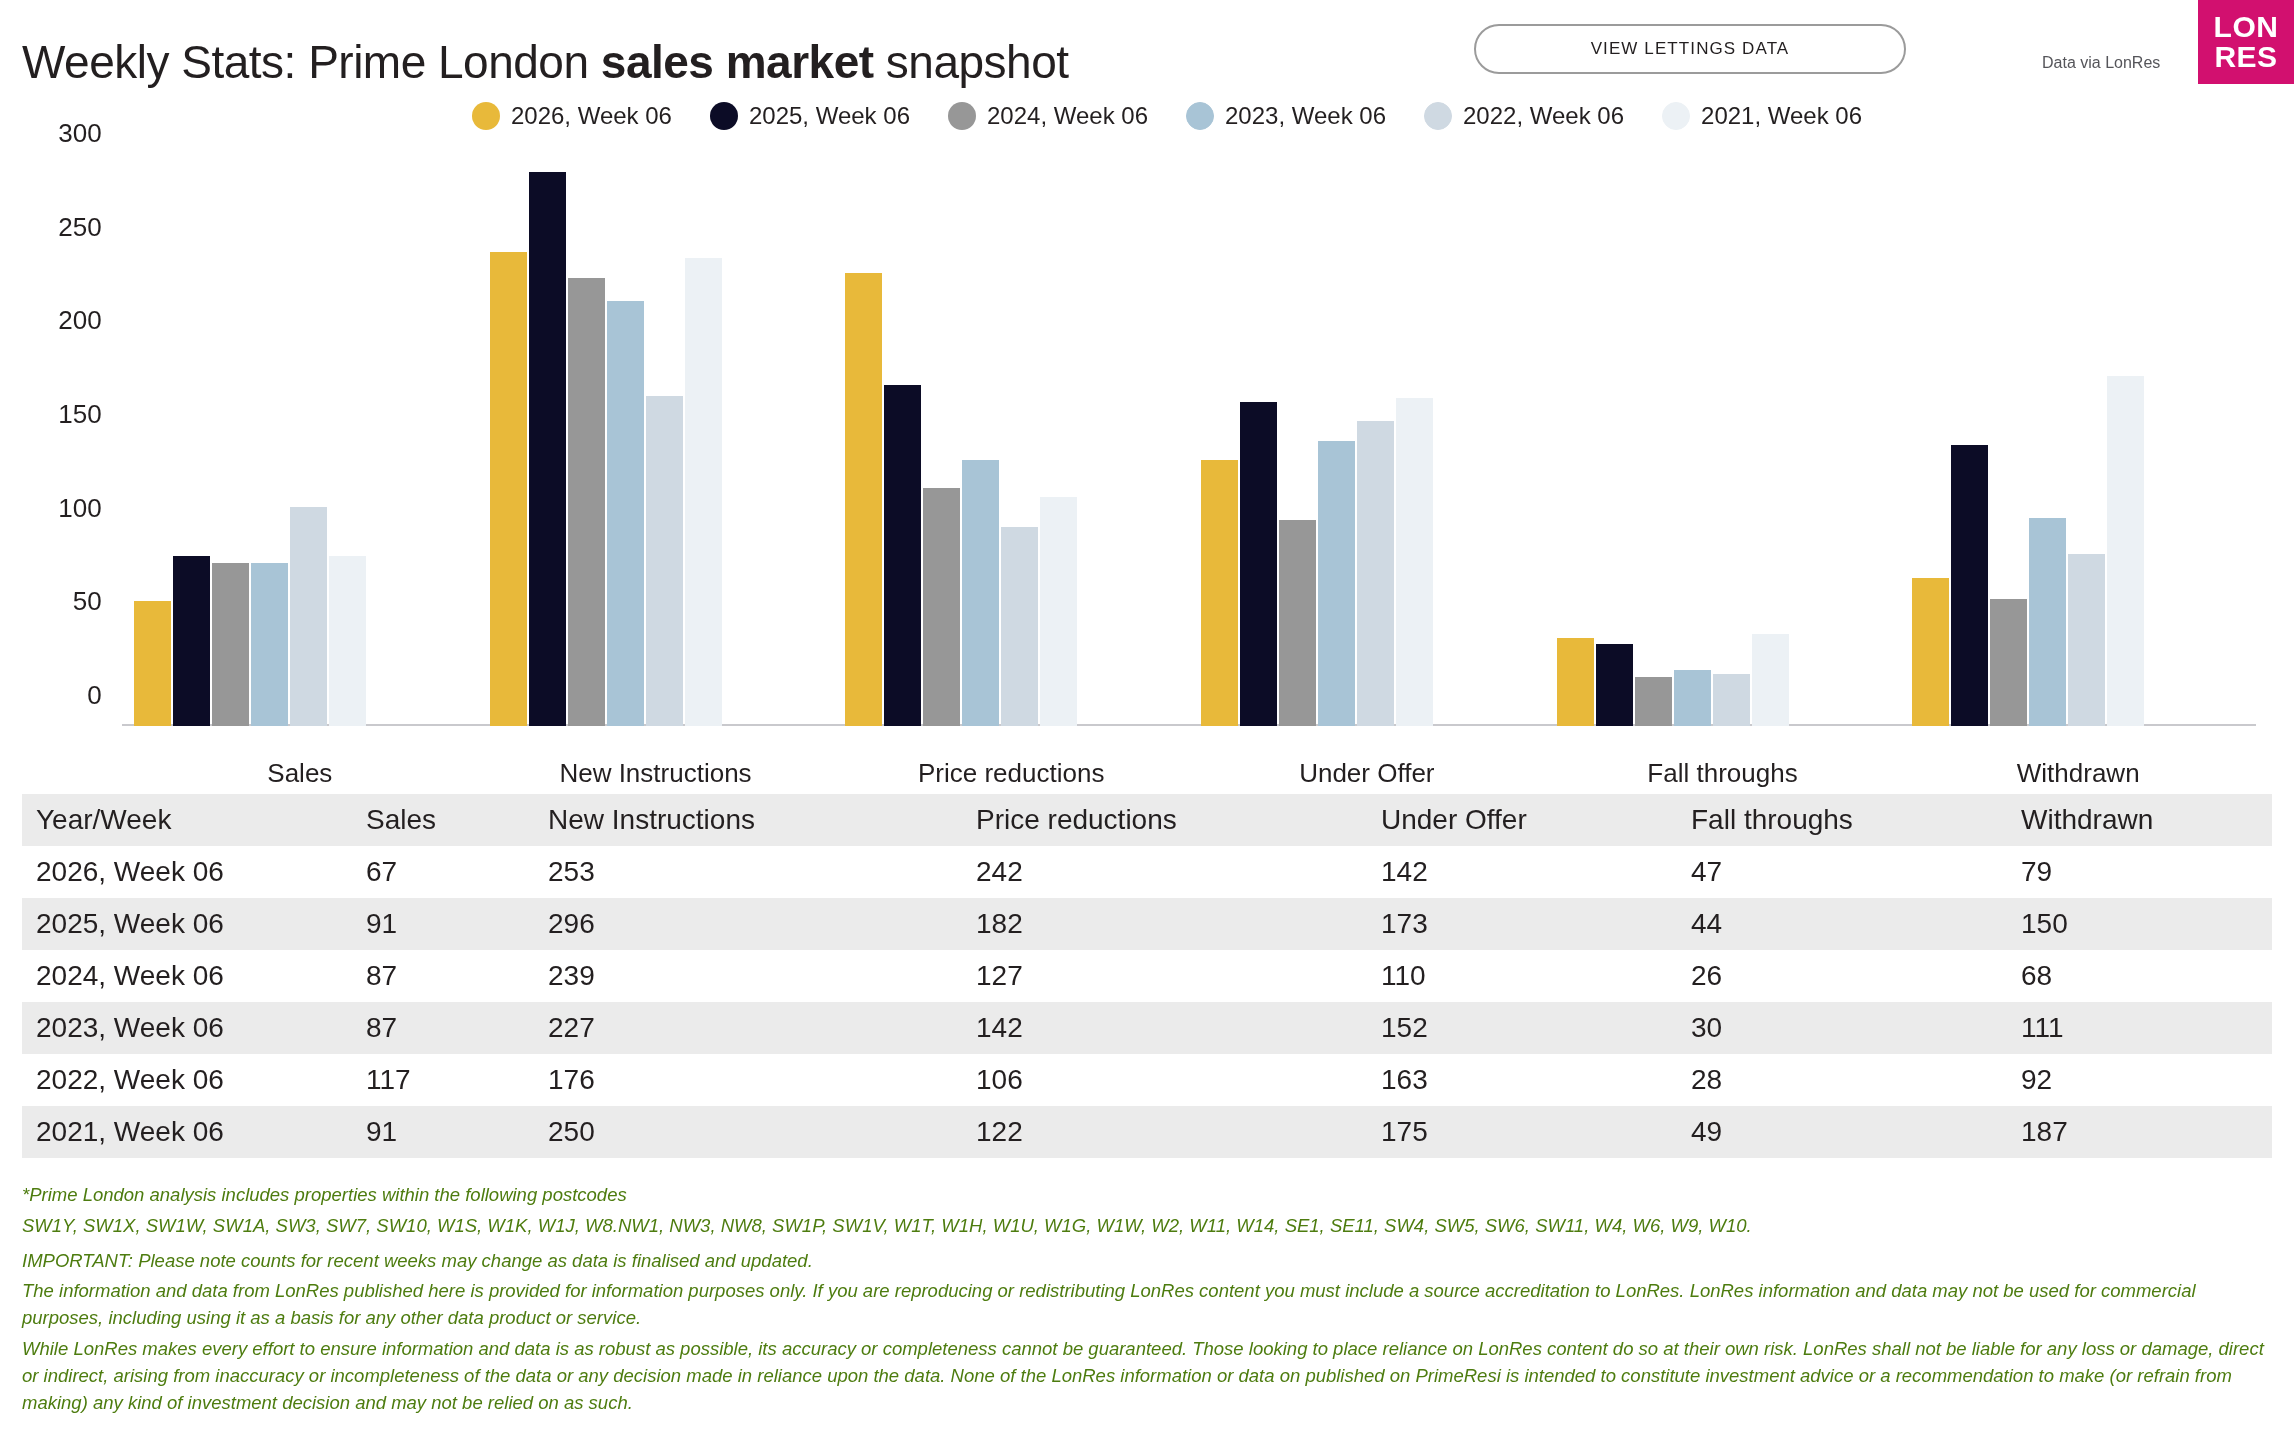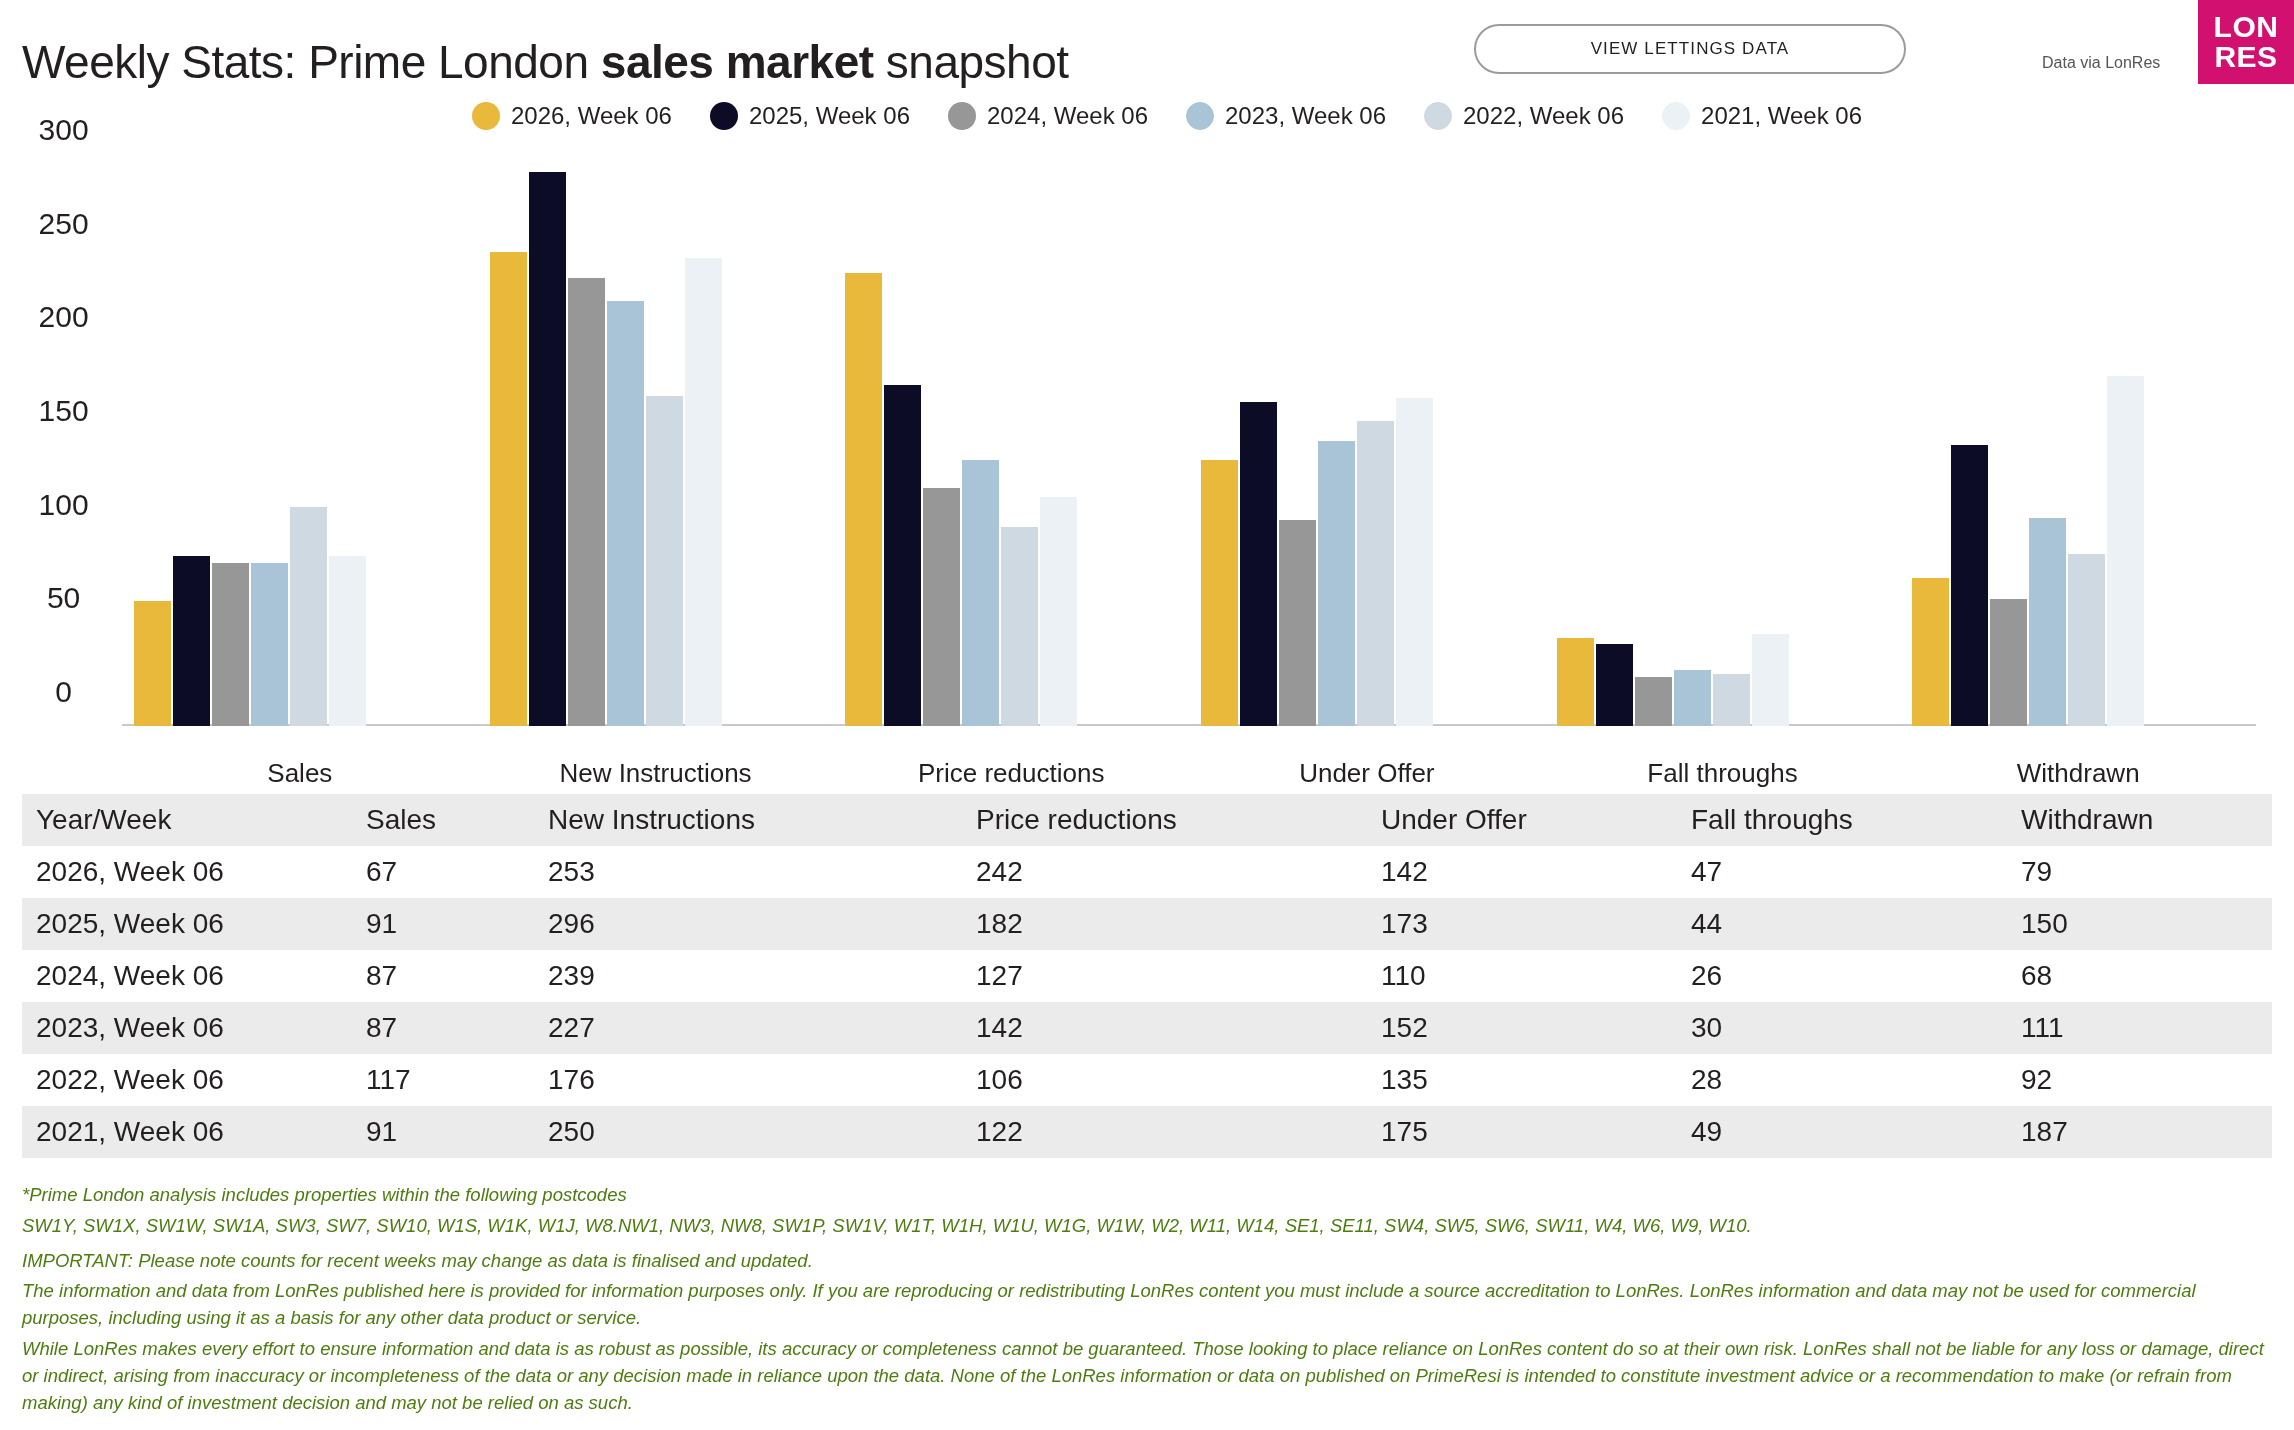"300" .ylabel { font-size: 30px -> 26px; text-align: center -> right }
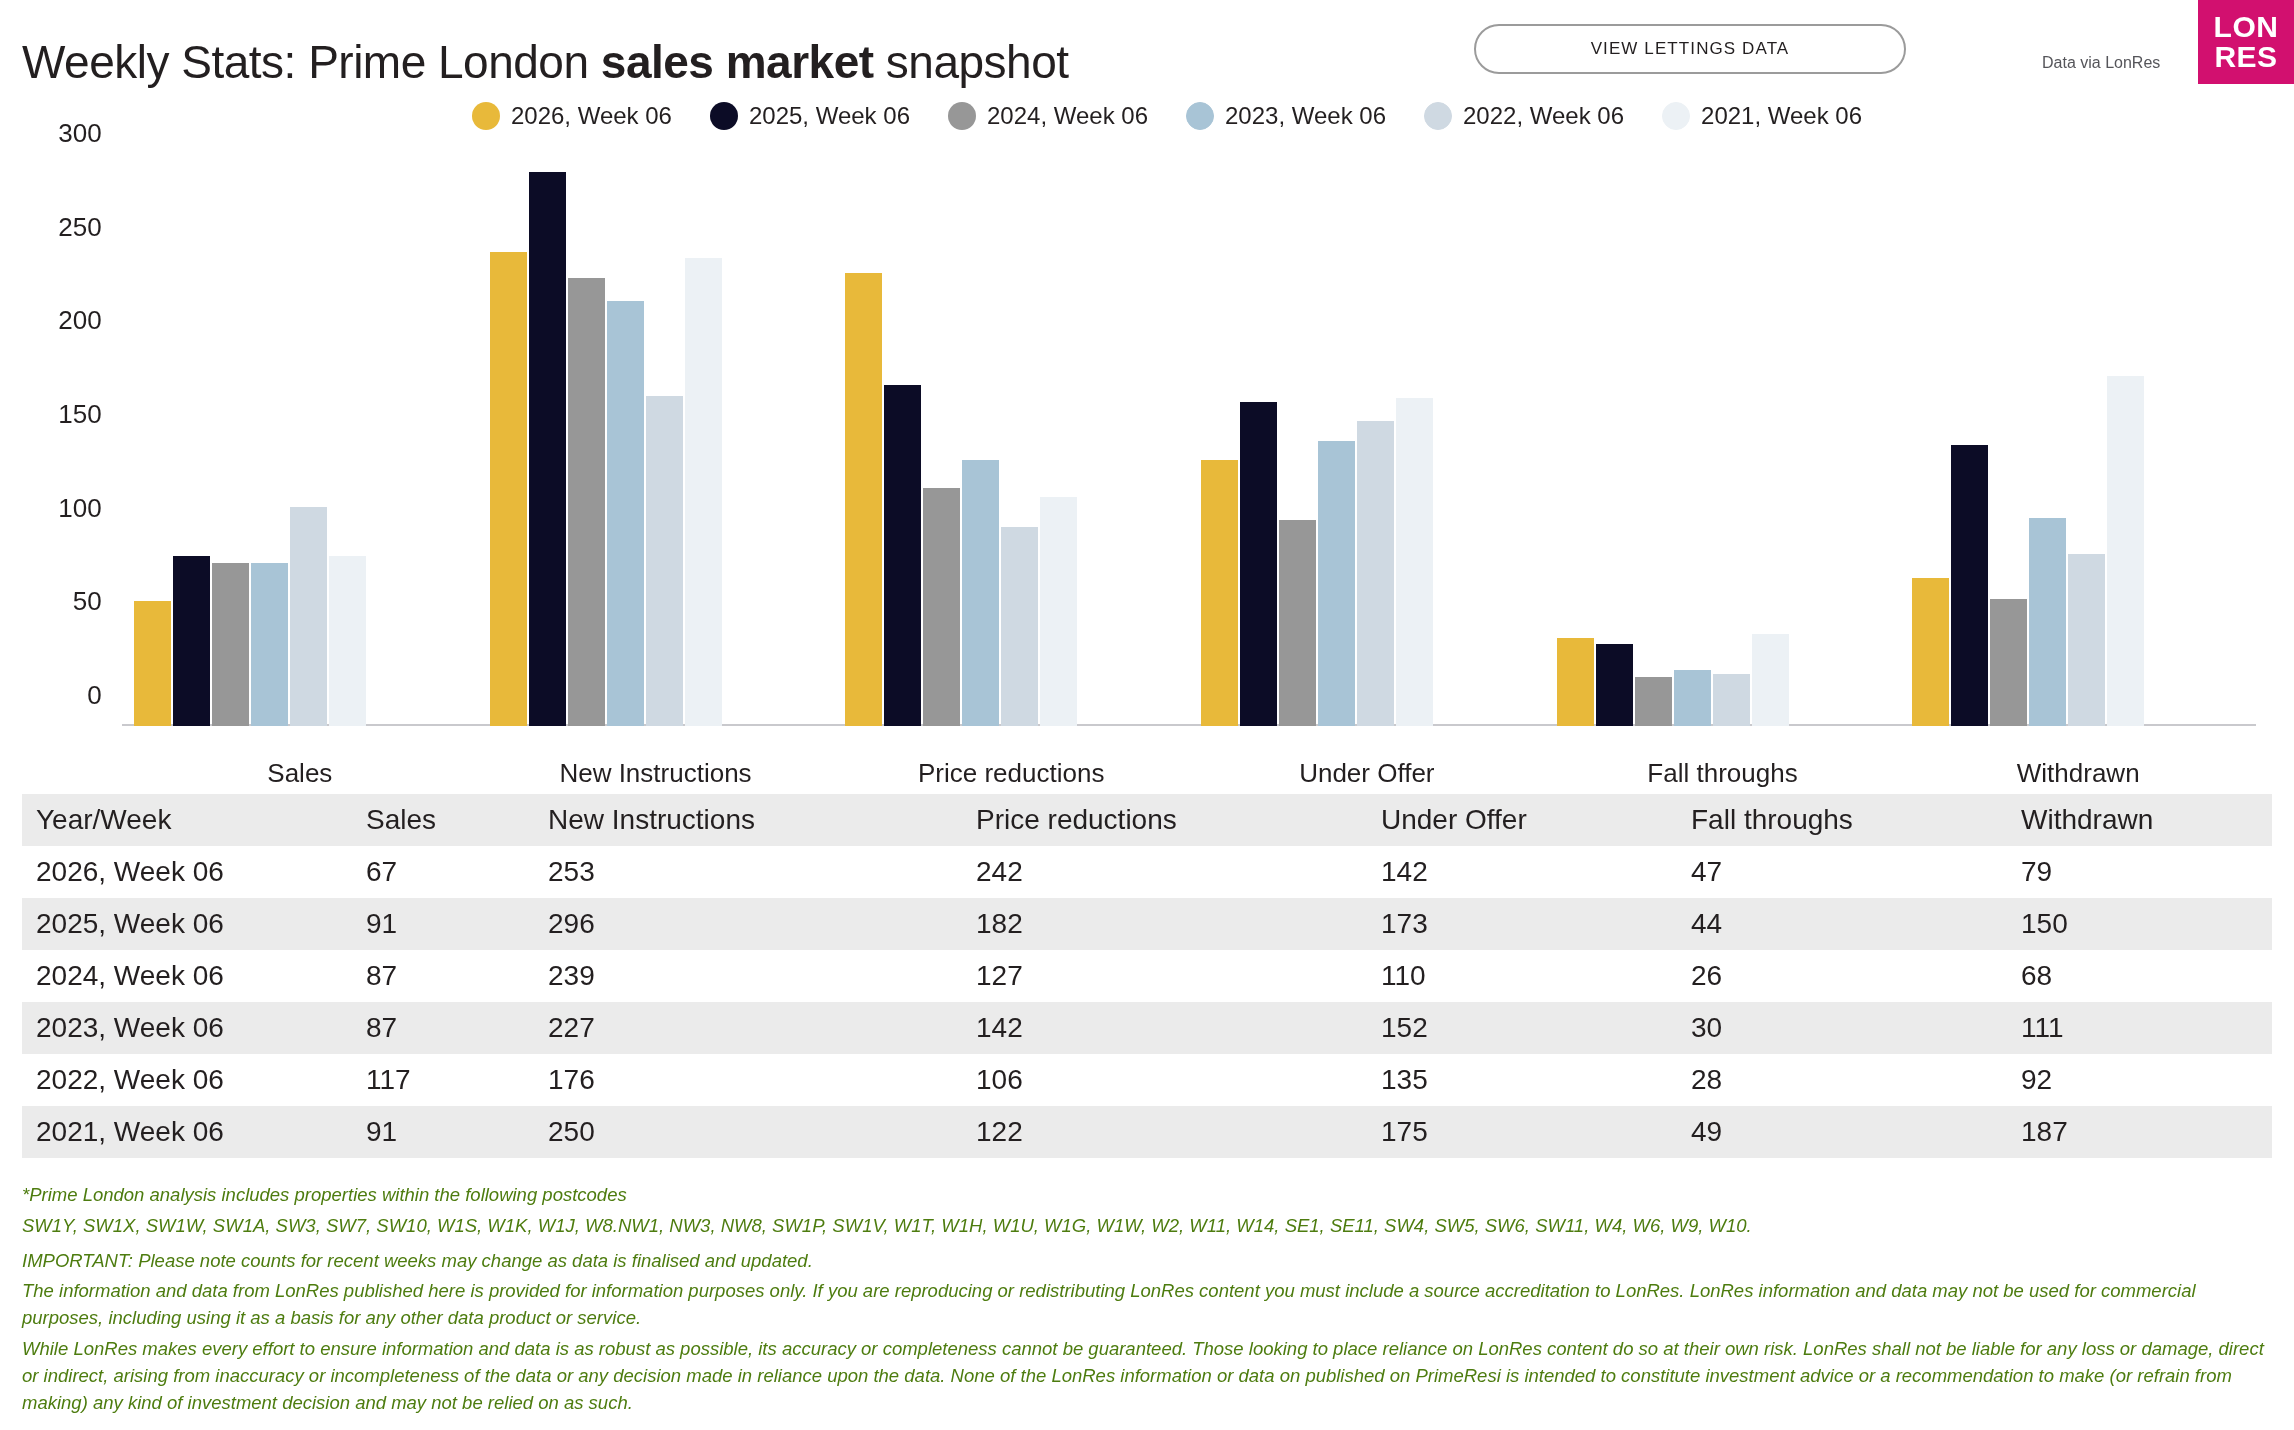"135" td { text: 135 -> 163 }
